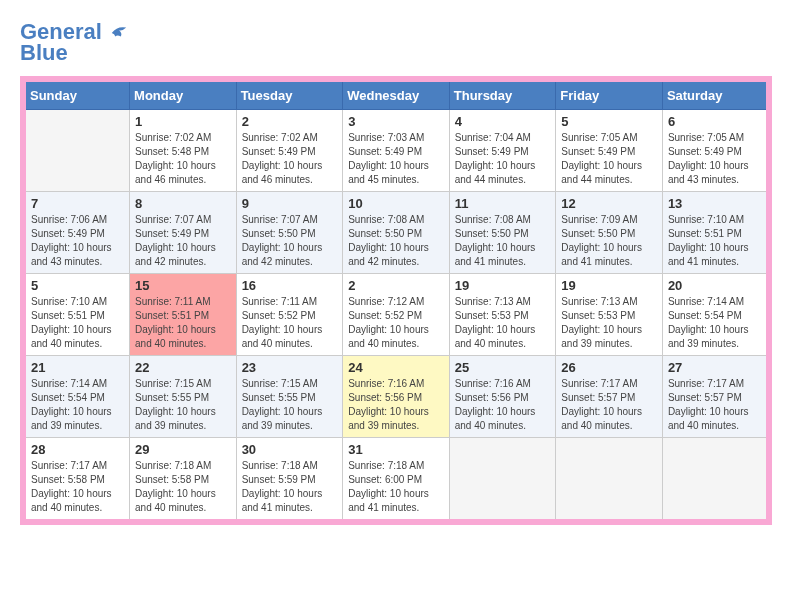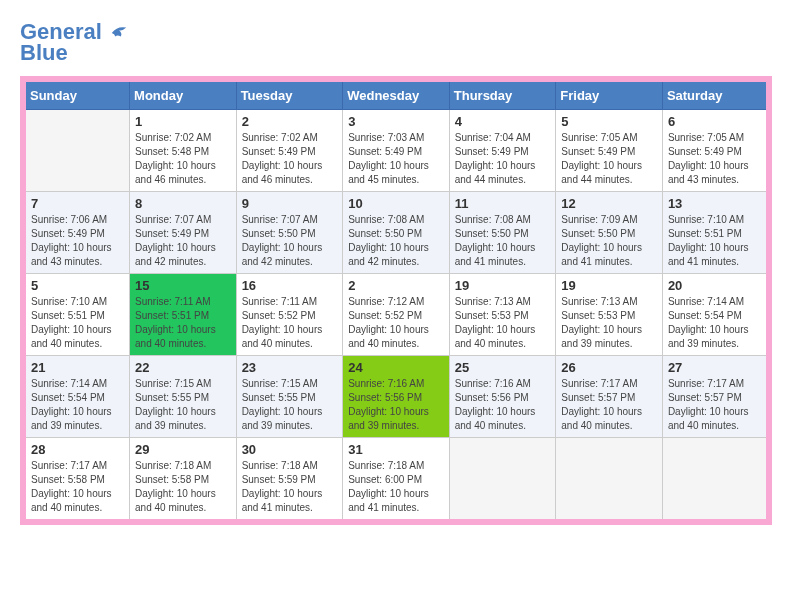"15" td { background-color: #22c55e -> #fca5a5 }
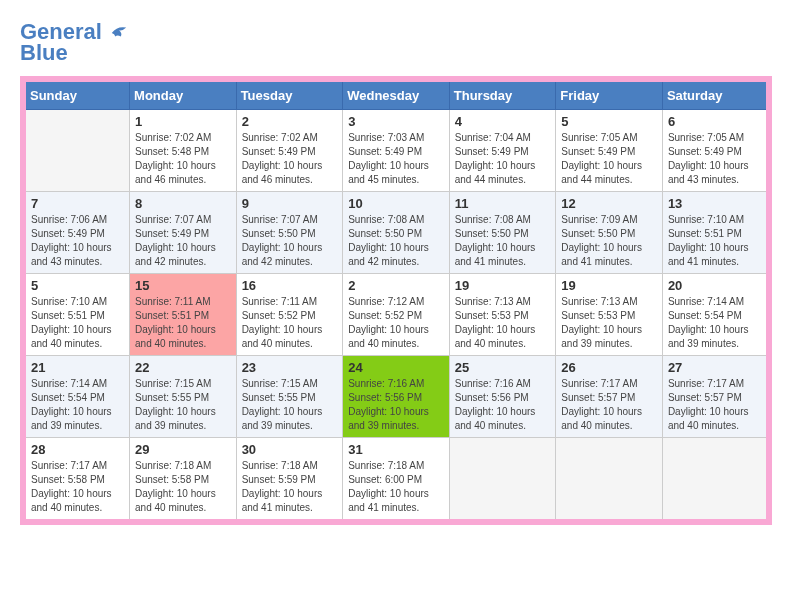"24" td { background-color: #84cc16 -> #fef9c3 }
